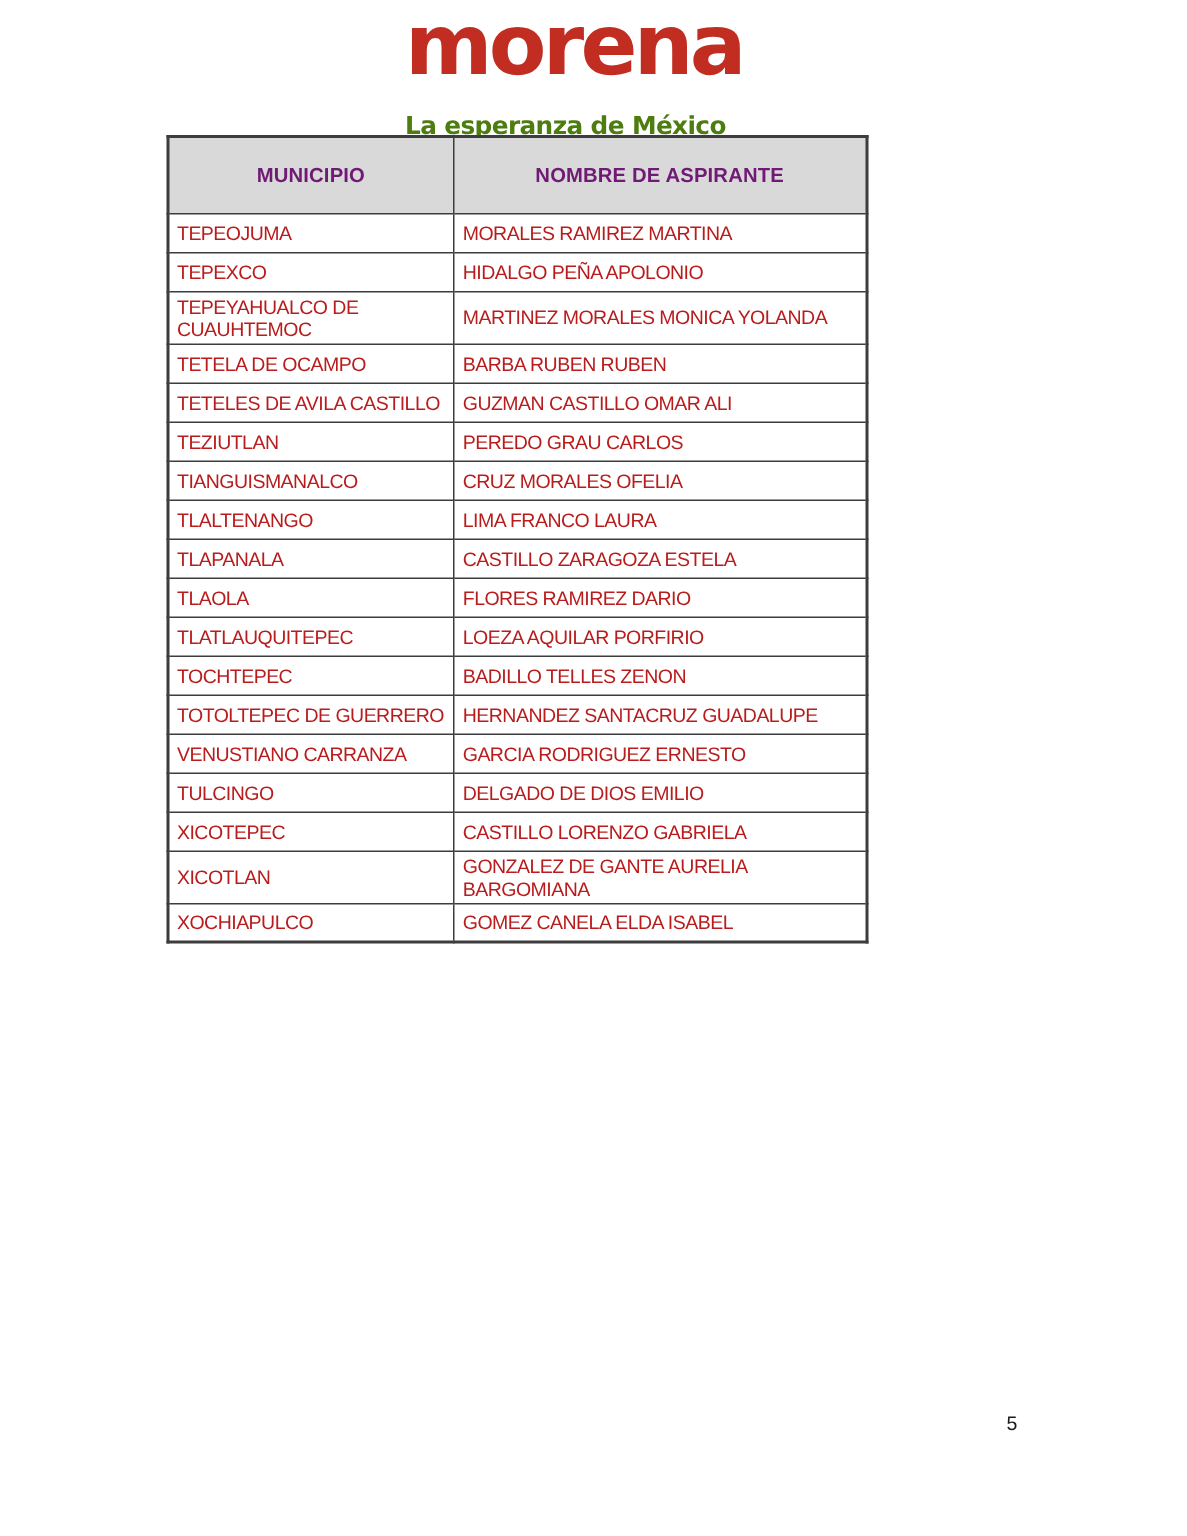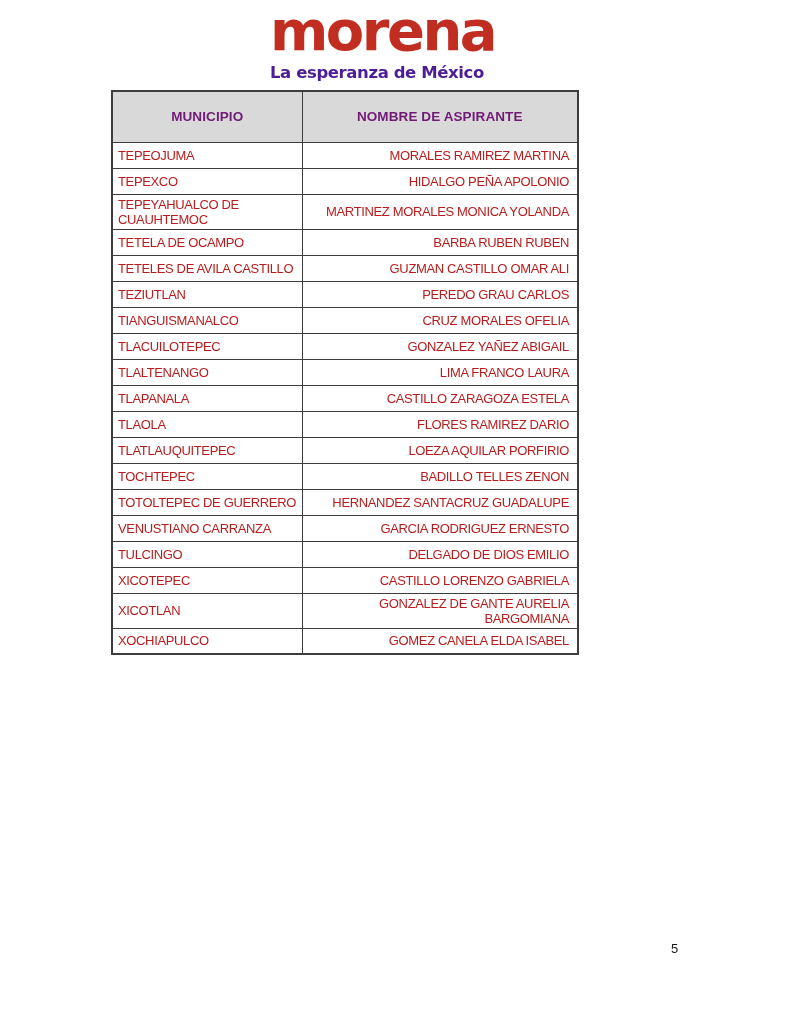"La esperanza de México" .logo .tagline { color: #4c1d95 -> #4d7c0f; margin-top: 9px -> 20px }
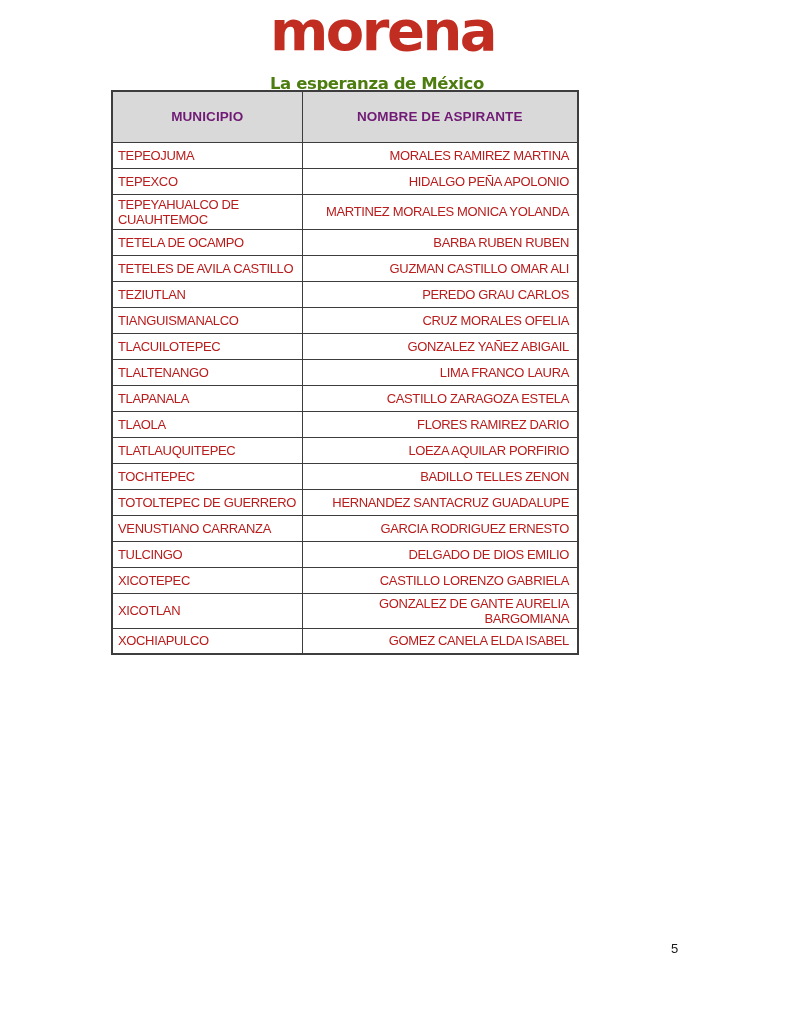"MORALES RAMIREZ MARTINA" table.roster td.aspirante { text-align: right -> none }
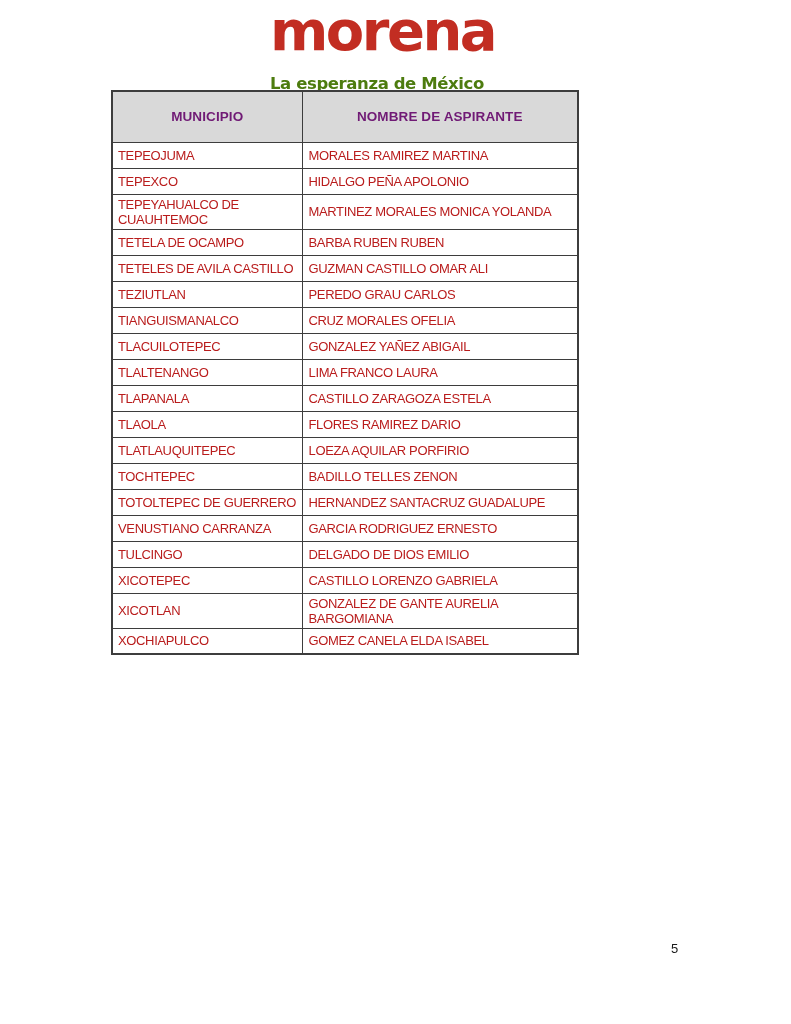"TLACUILOTEPEC" tr { html: <tr> <td>TLACUILOTEPEC</td> <td>GONZALEZ YAÑEZ ABIGAIL</td> </tr> -> none }
